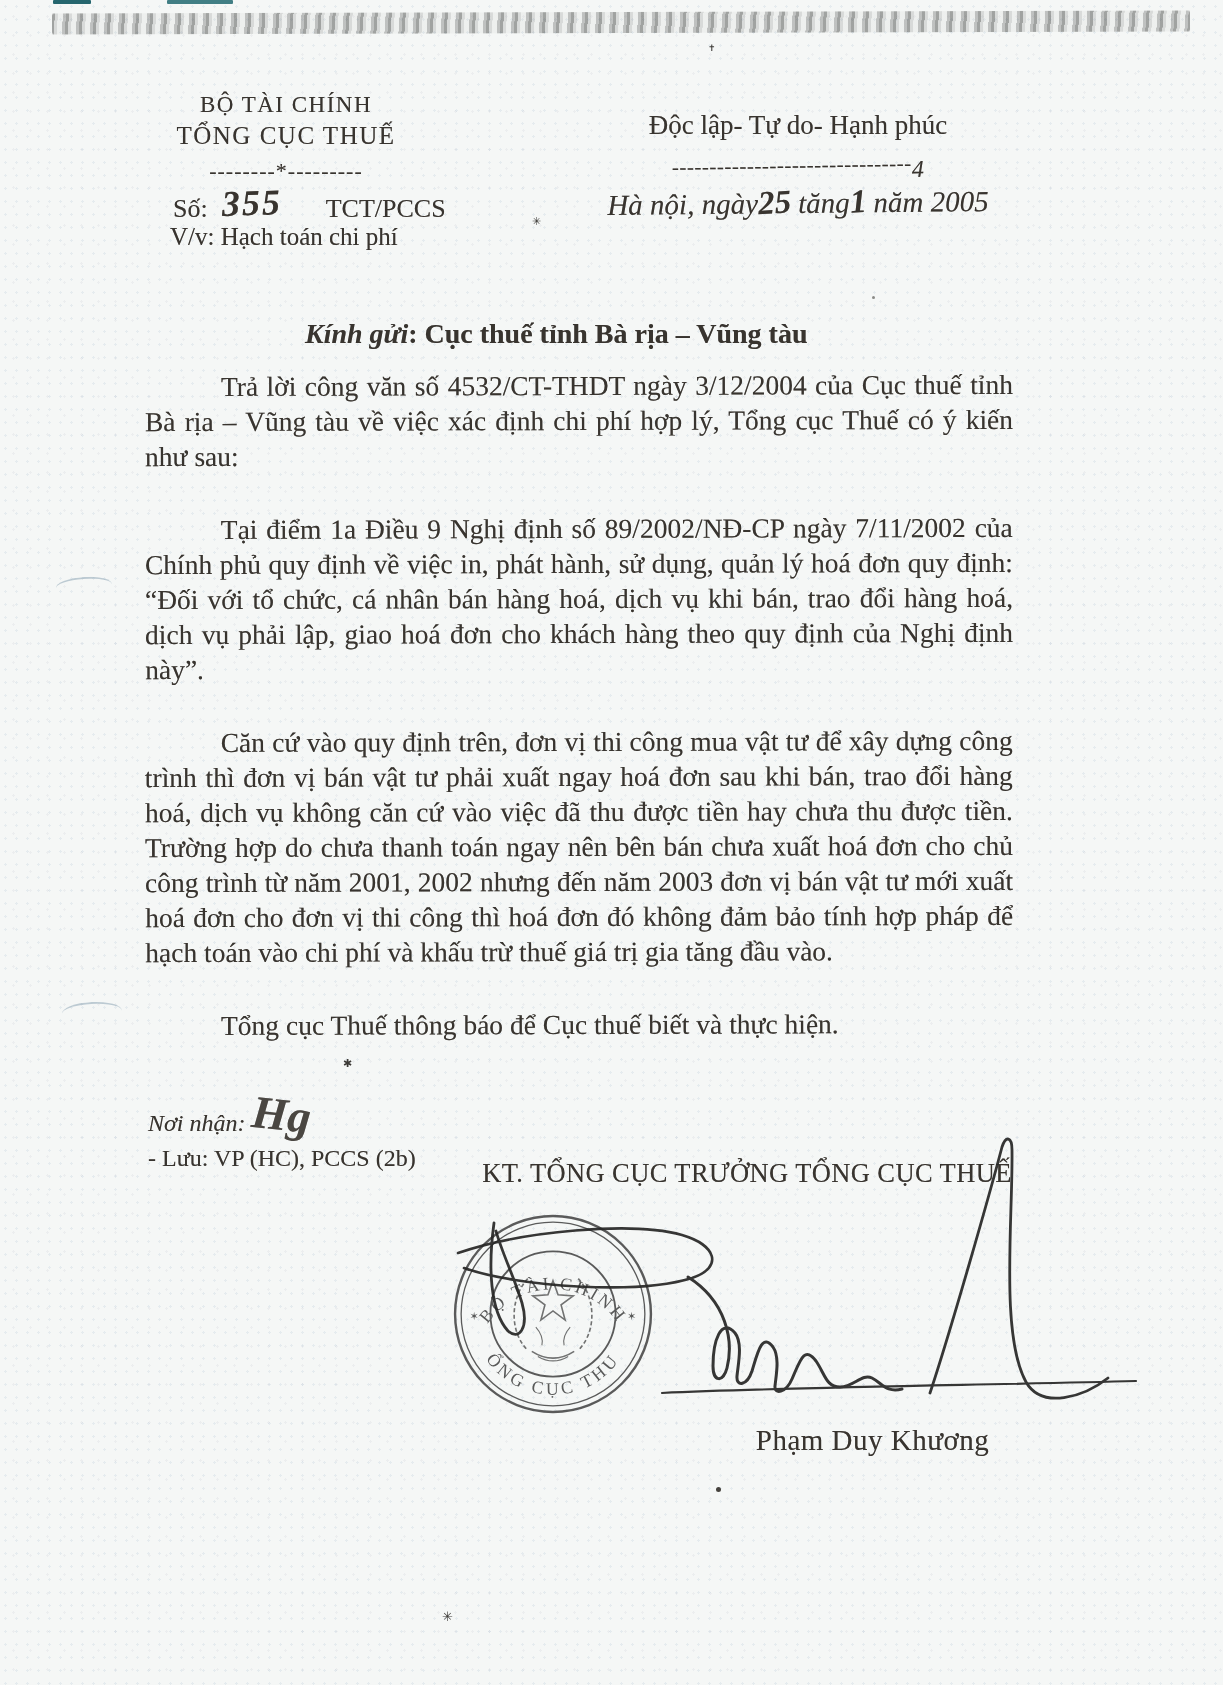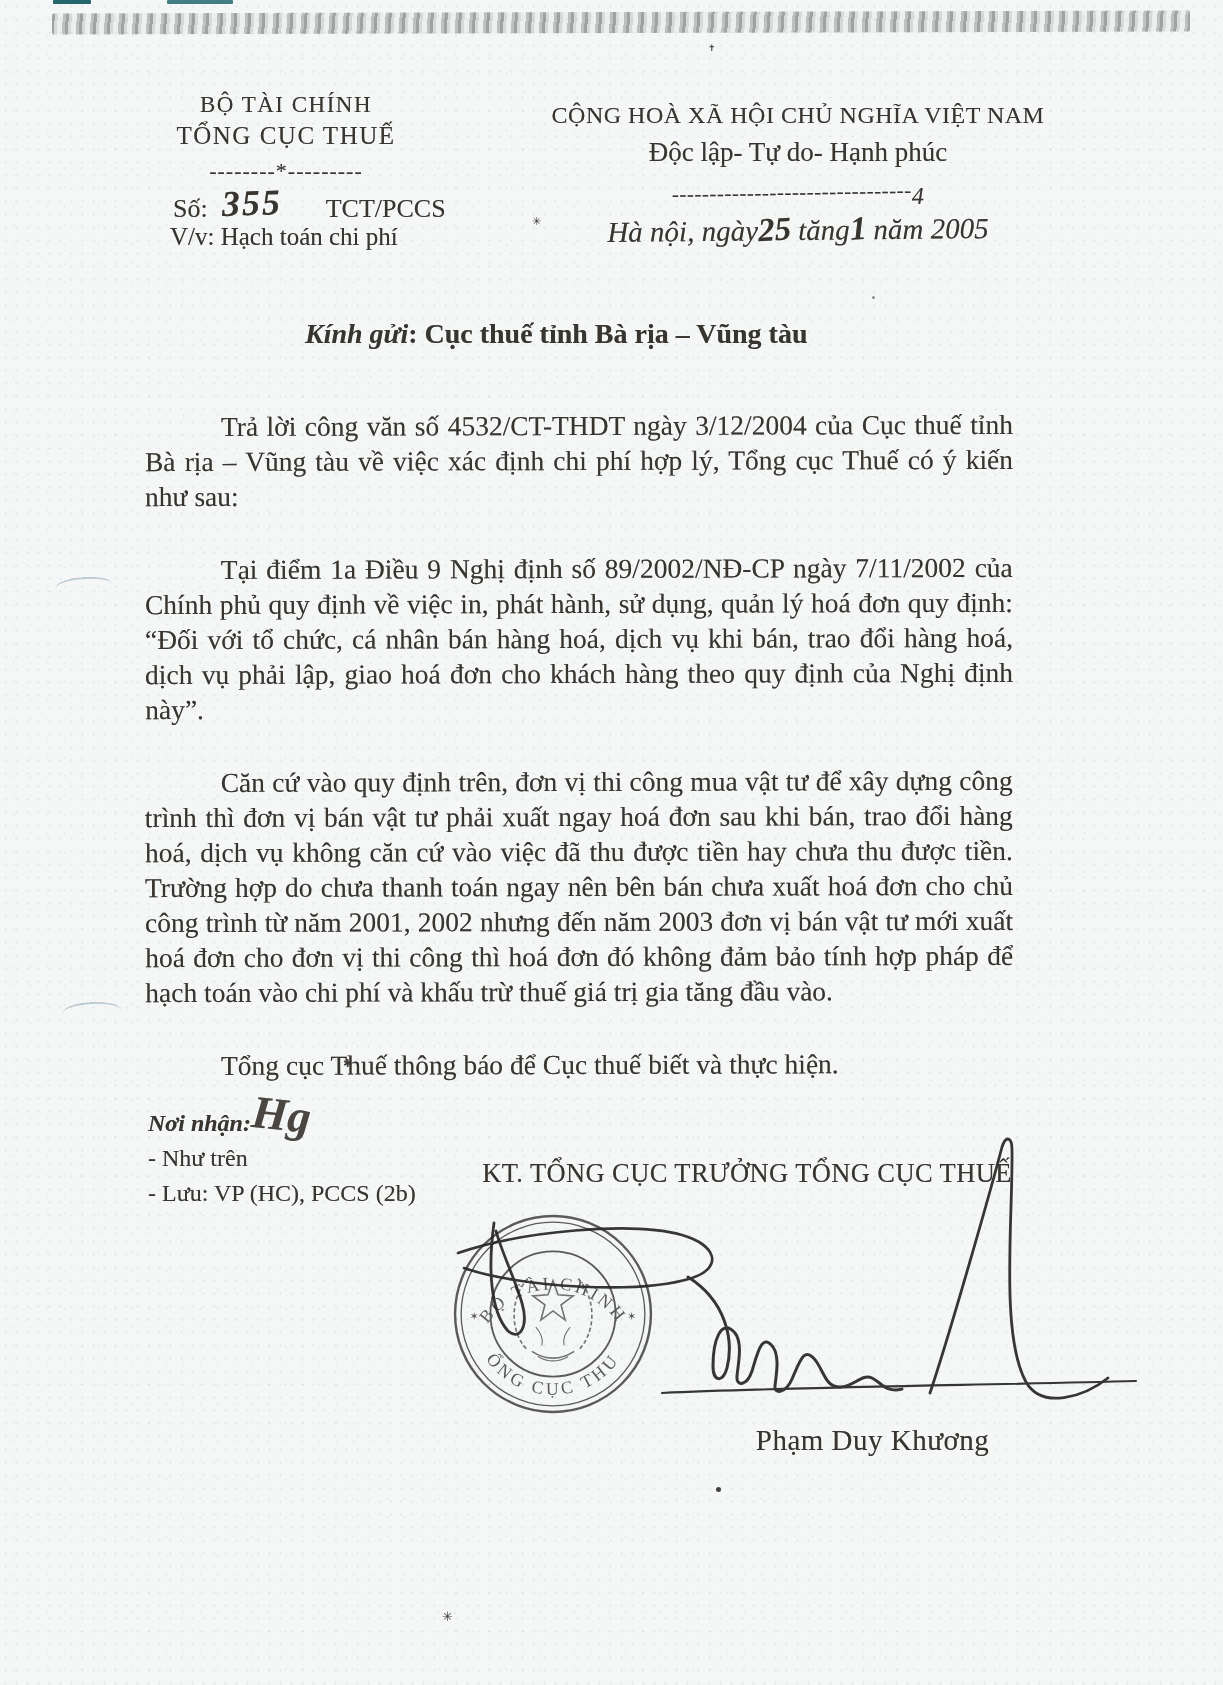"CỘNG HOÀ XÃ HỘI CHỦ" div.motto1 { html: <div>CỘNG HOÀ XÃ HỘI CHỦ NGHĨA VIỆT NAM</div> -> none }
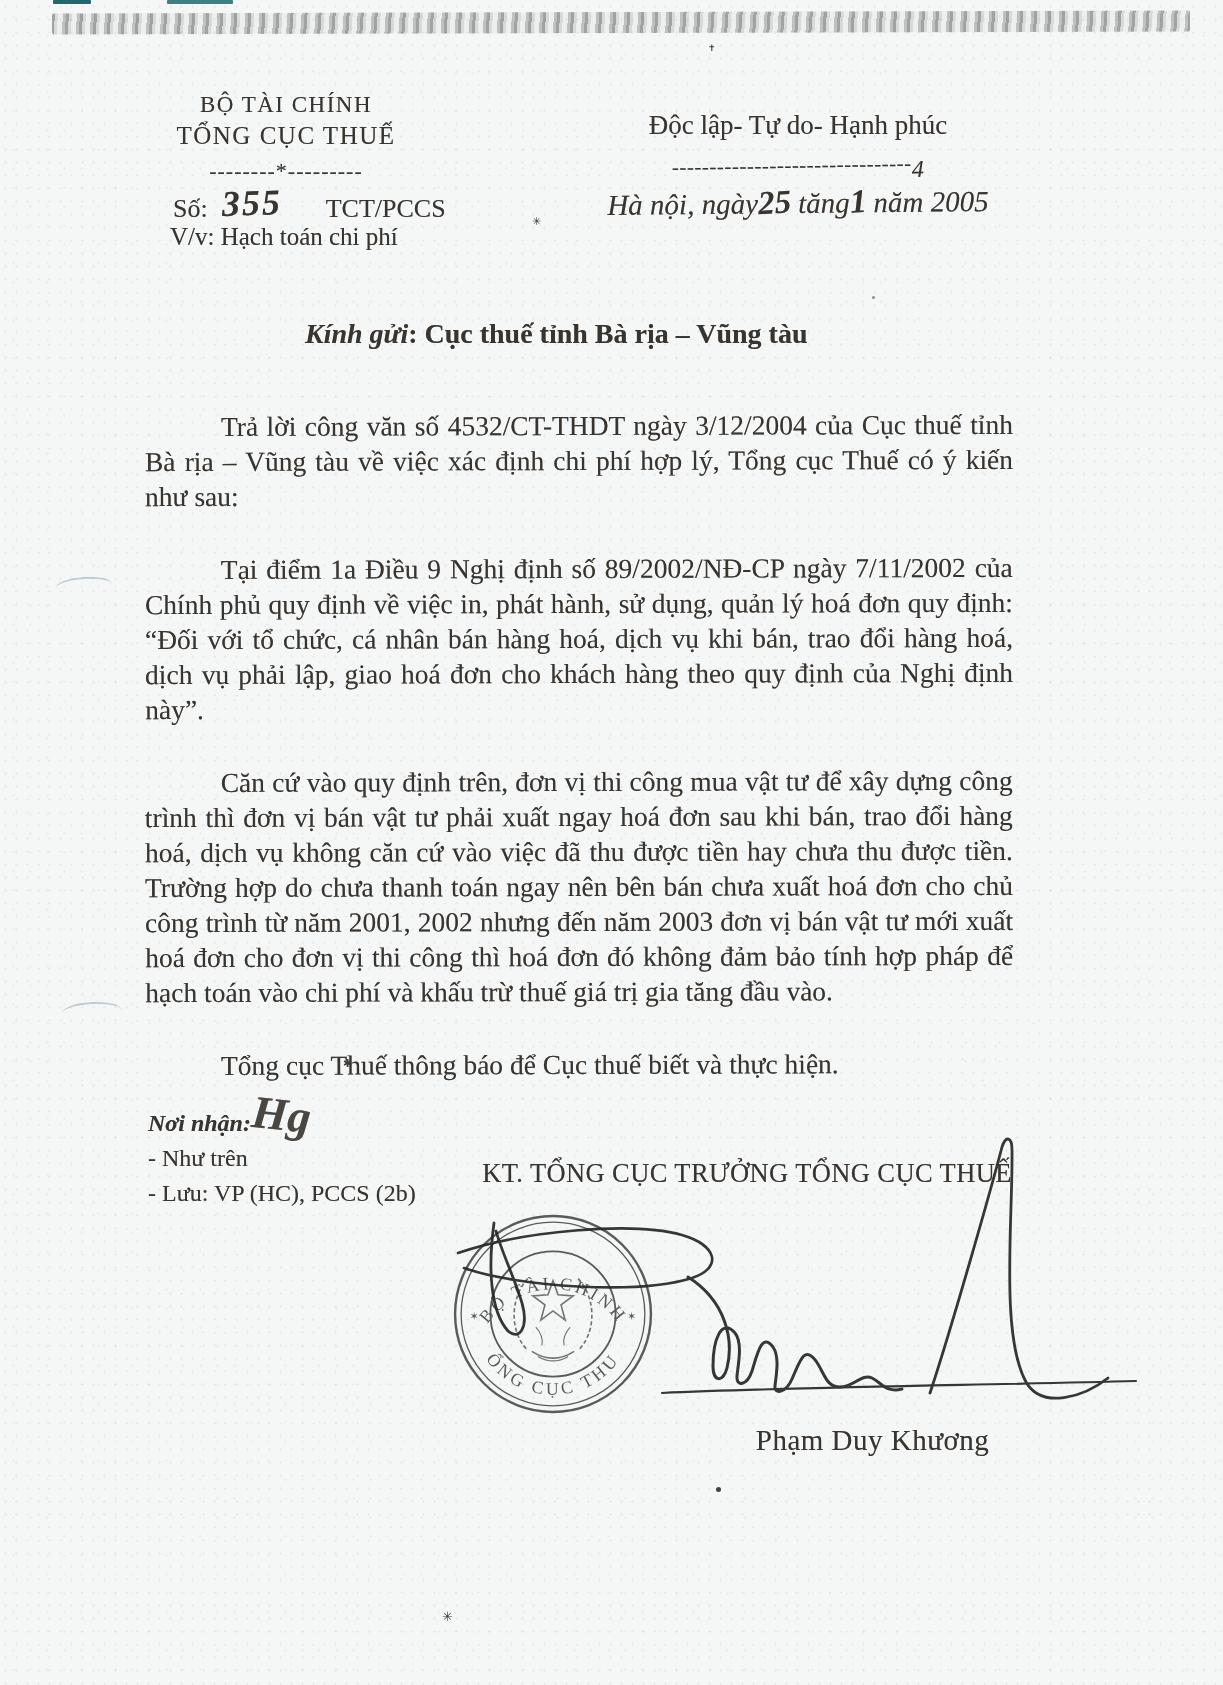"Trả lời công văn số" .body-col { top: 408px -> 368px }
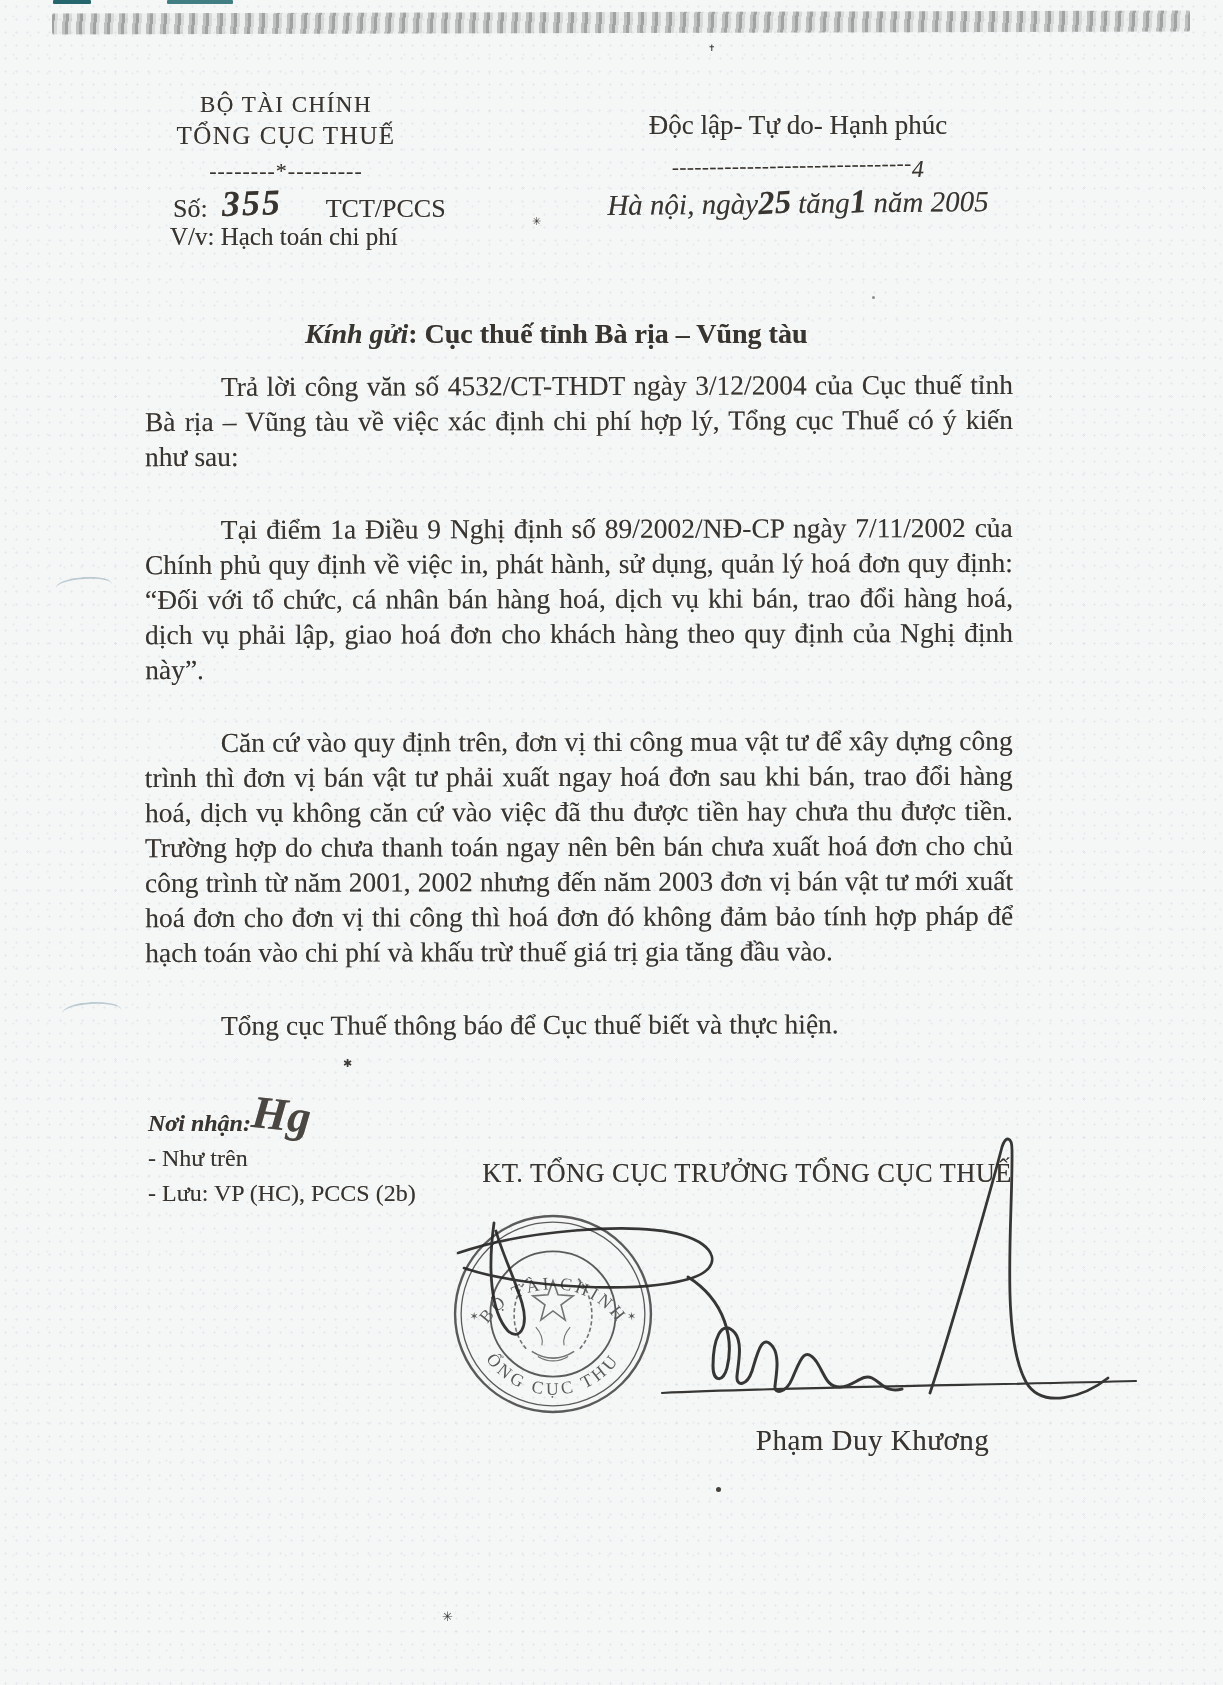"Nơi nhận:" .noinhan .lbl { font-weight: bold -> normal }
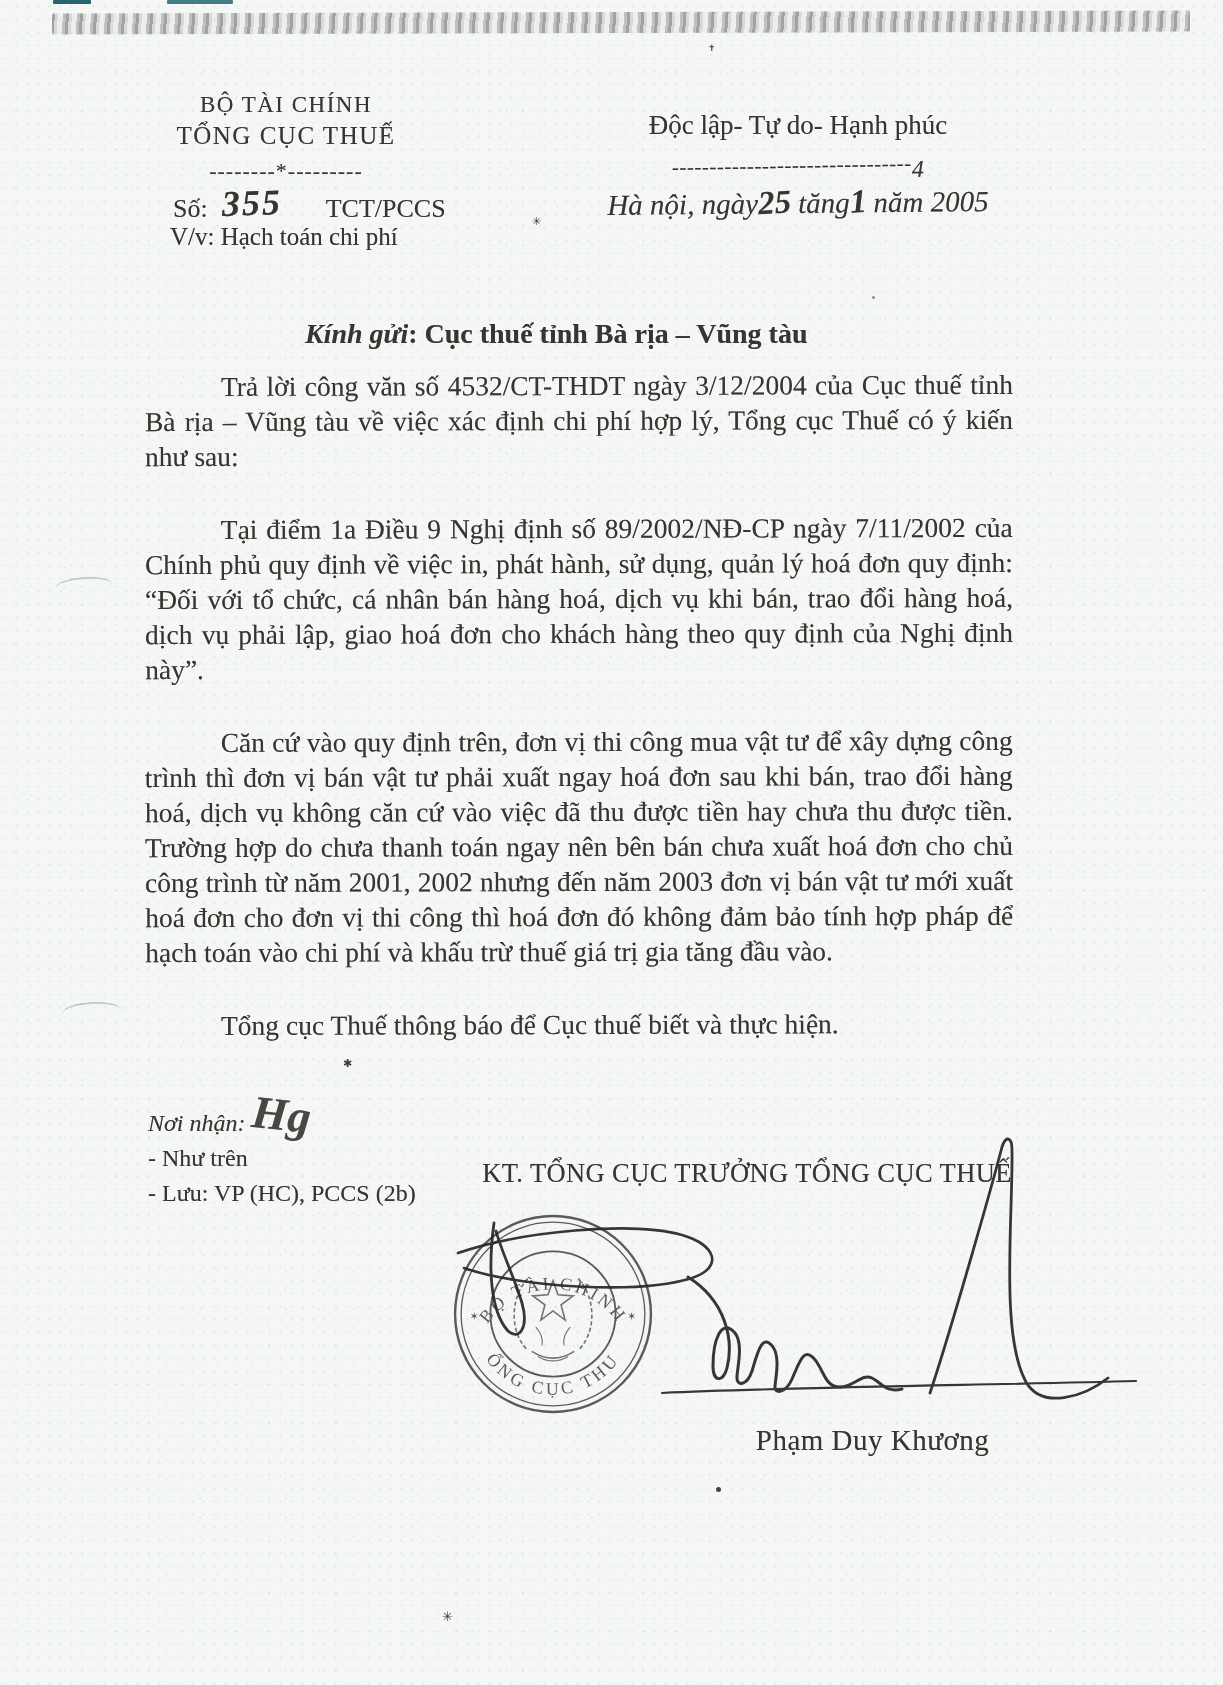"- Như trên" div { html: <div>- Như trên</div> -> none }
